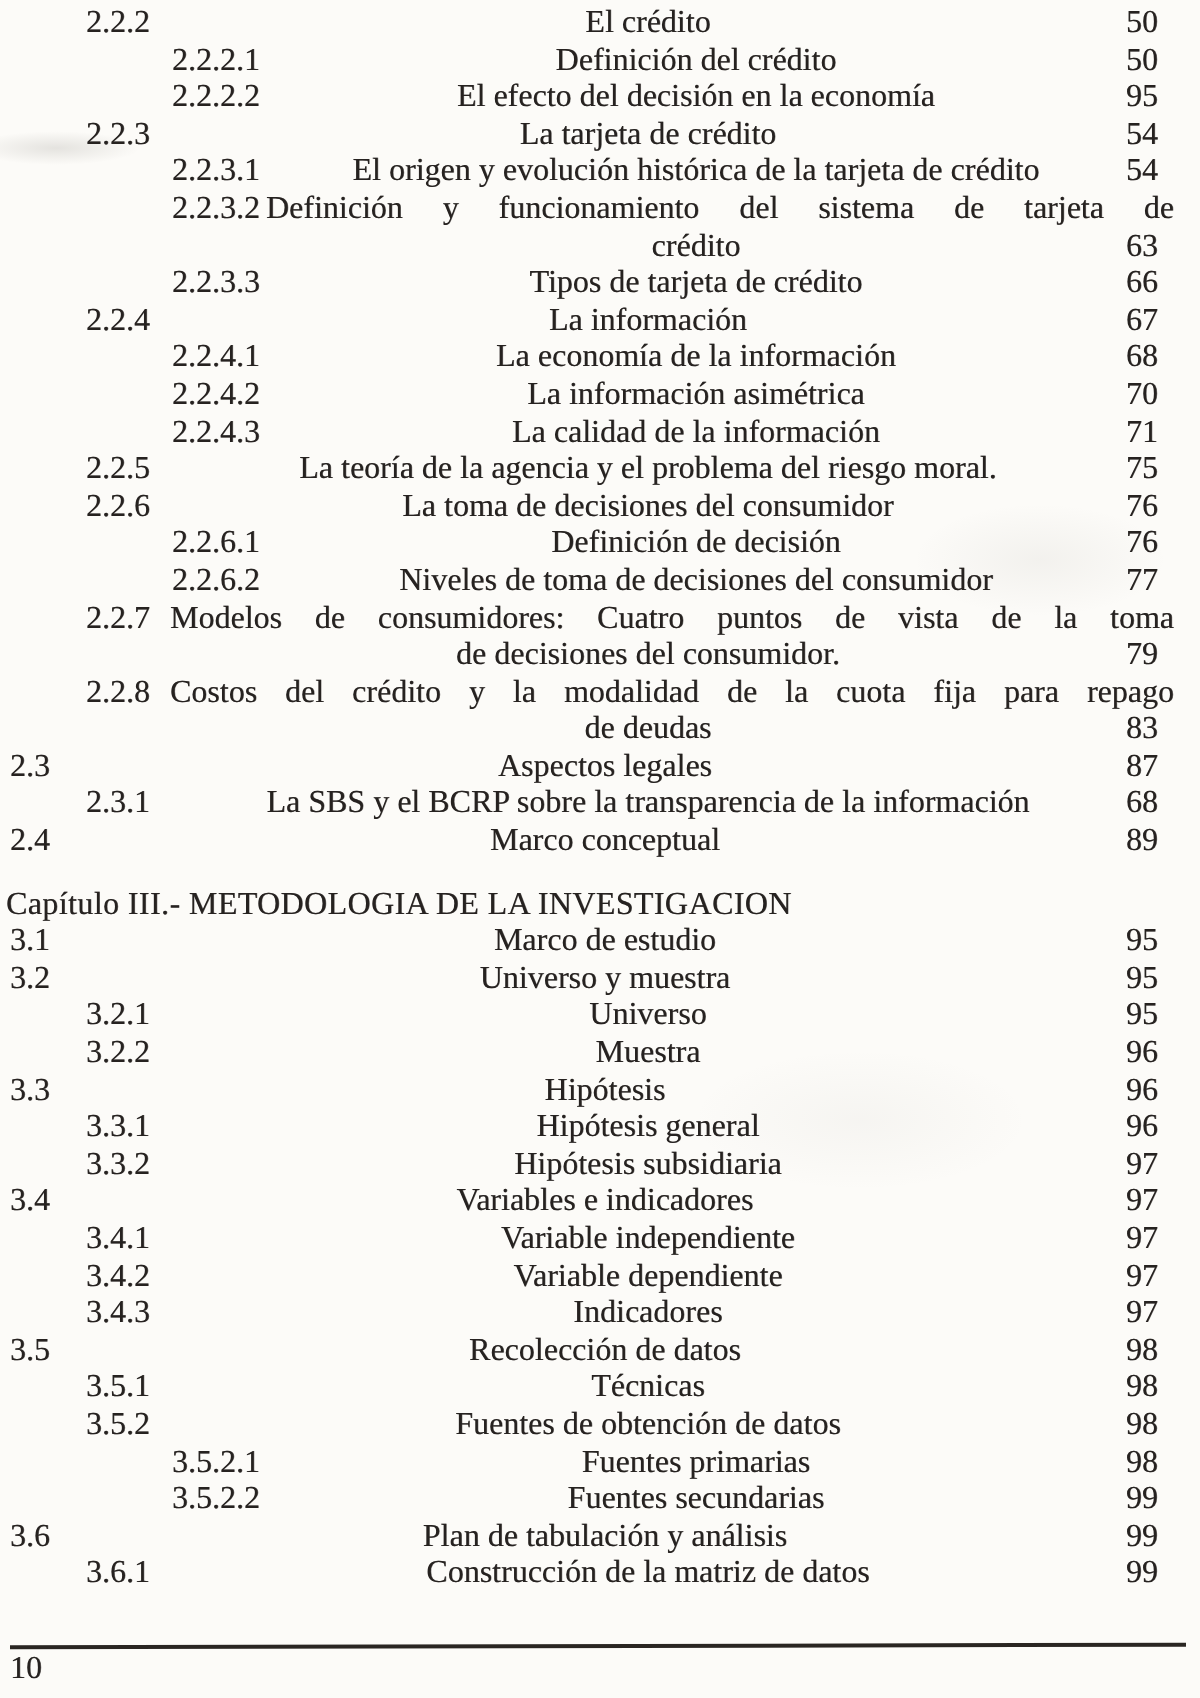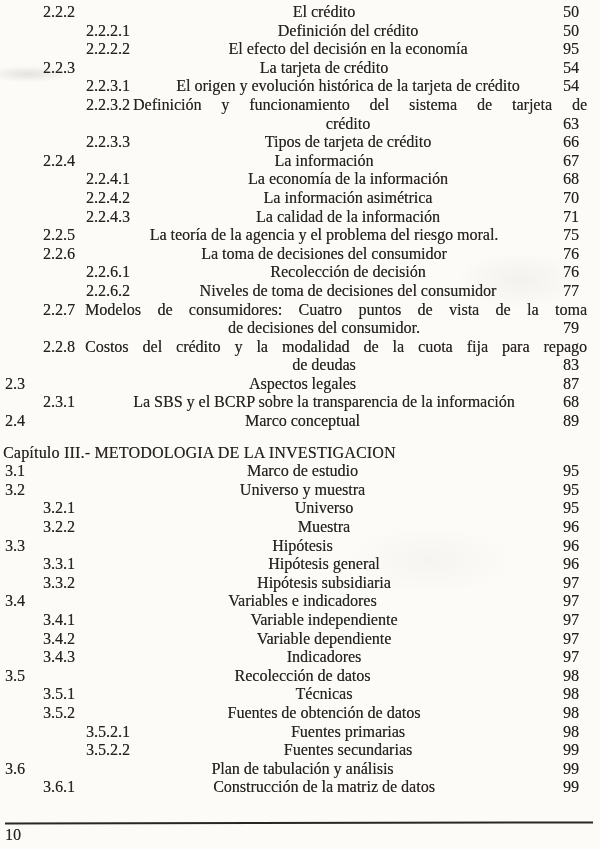"Recolección de decisión" span.label { text: Recolección -> Definición }
